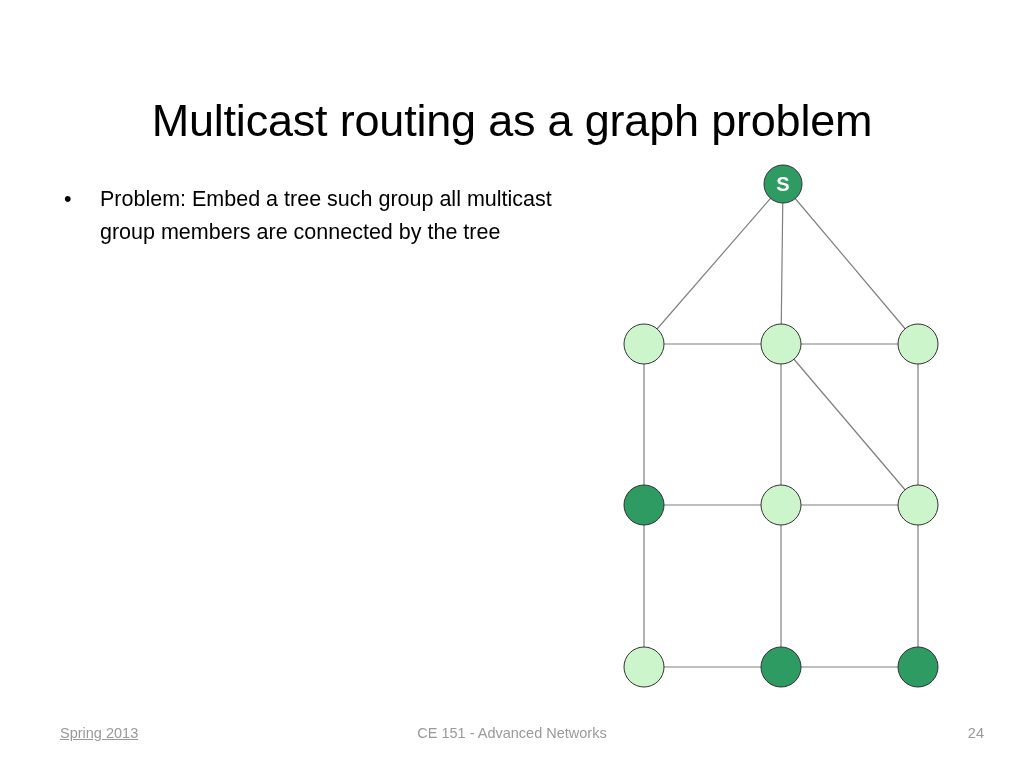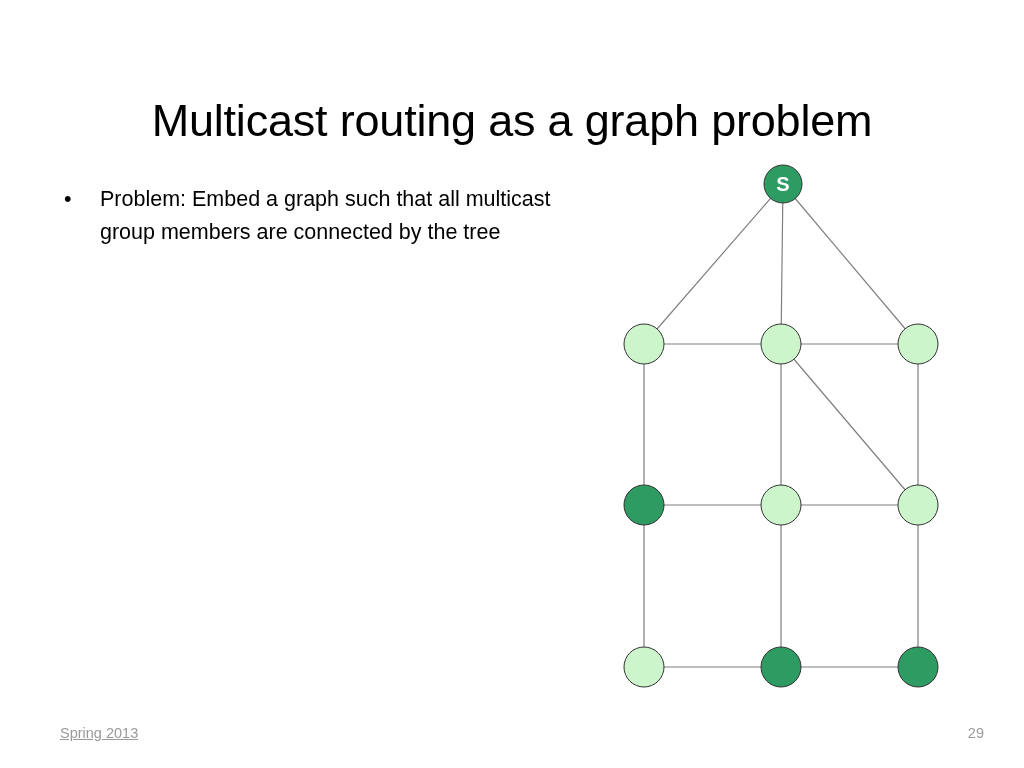": Embed a graph such" span { text: graph such that -> tree such group }
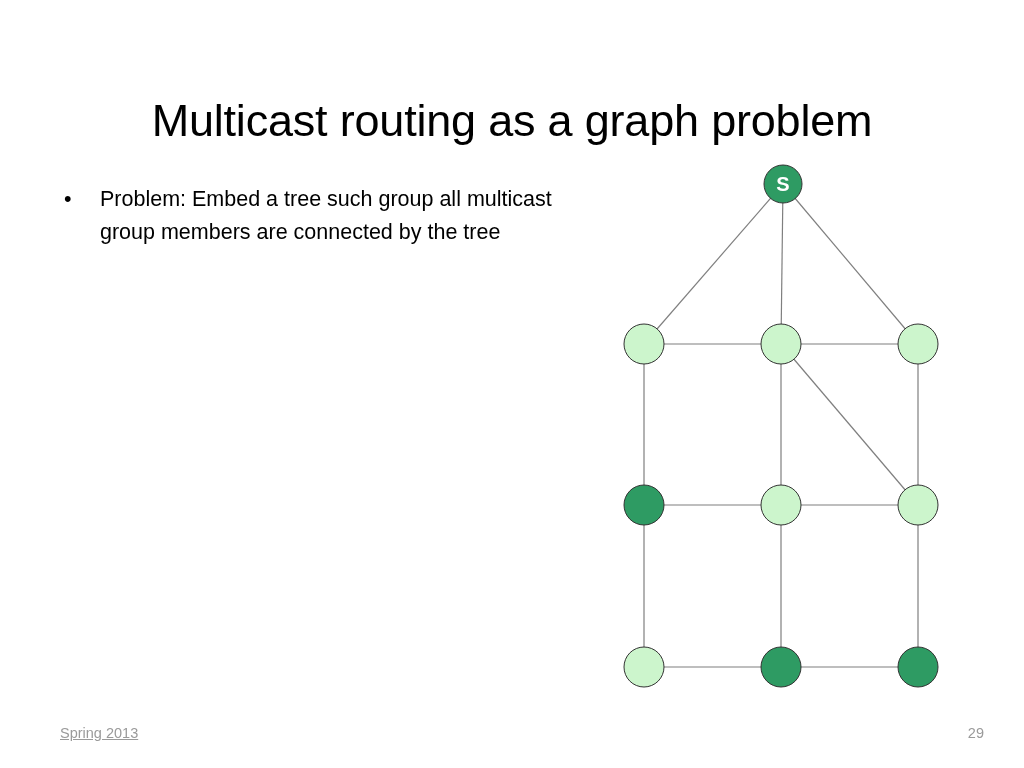"CE 151 - Advanced Networks" div.footer-text { html: none -> <div>CE 151 - Advanced Networks</div> }
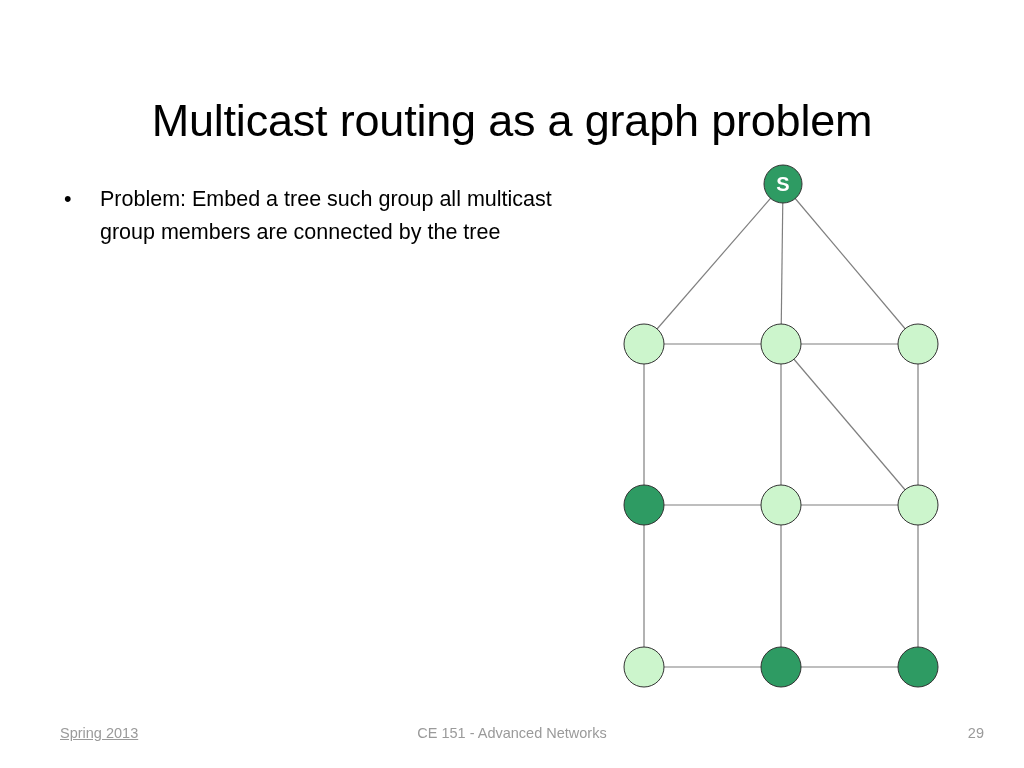"29" div.footer-text { text: 29 -> 24 }
